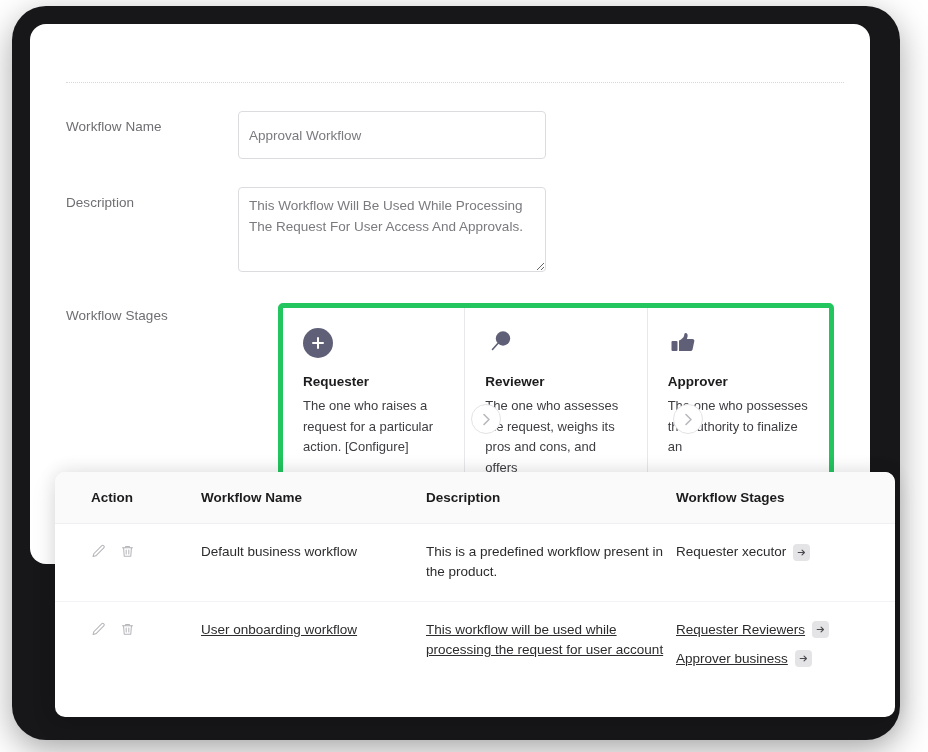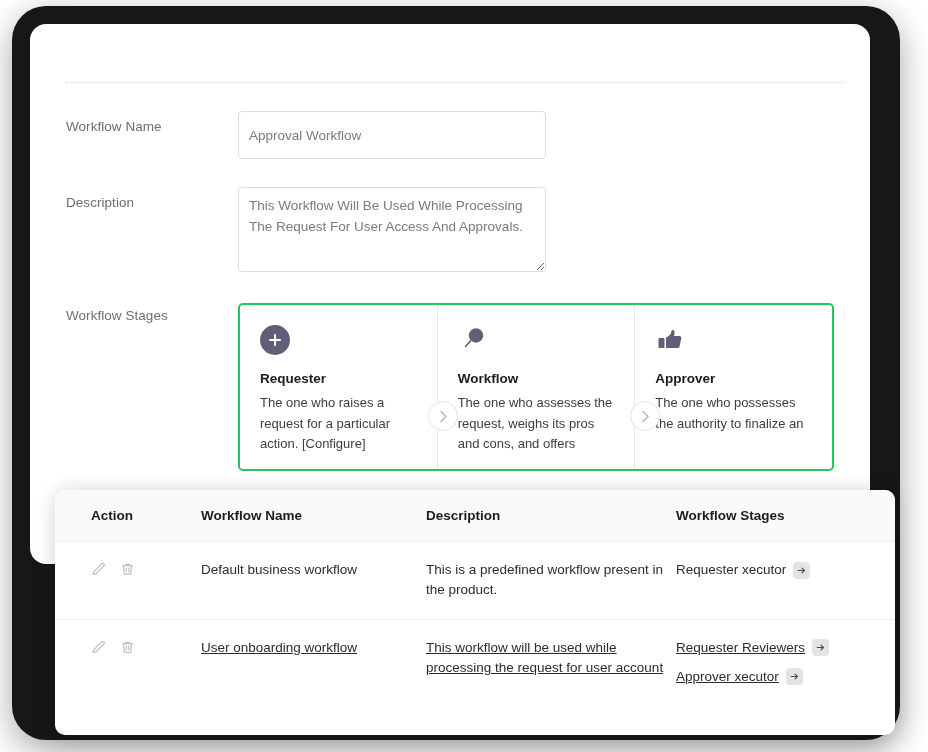"Requester" .stages-container { border: 2px solid #22c55e -> 5px solid #22c55e; margin-left: none -> 40px }
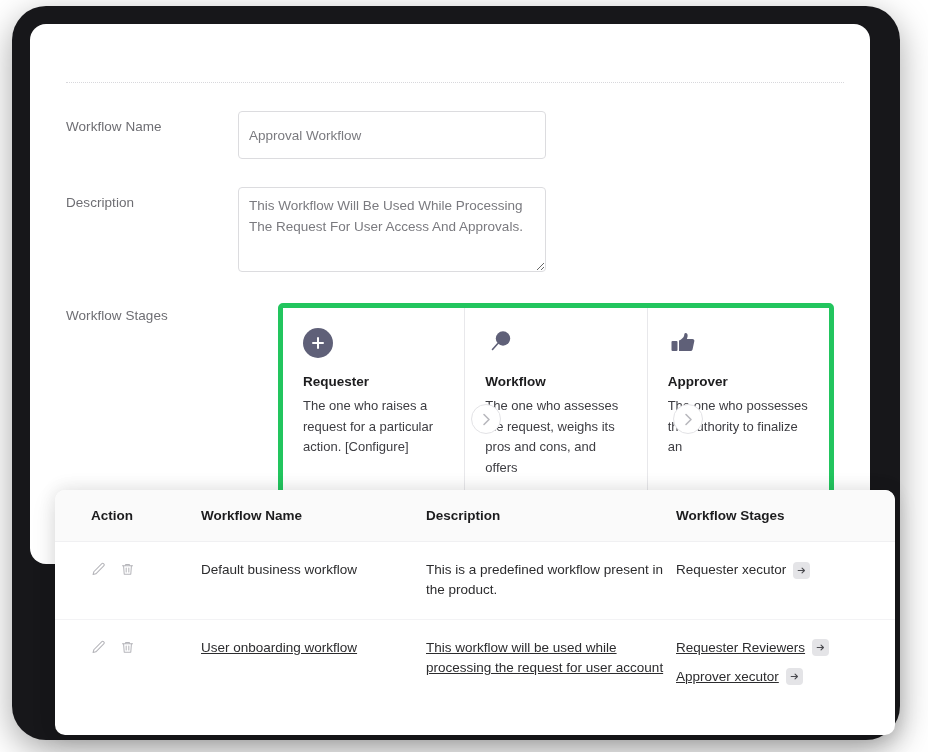"Workflow" div.stage-name { text: Workflow -> Reviewer }
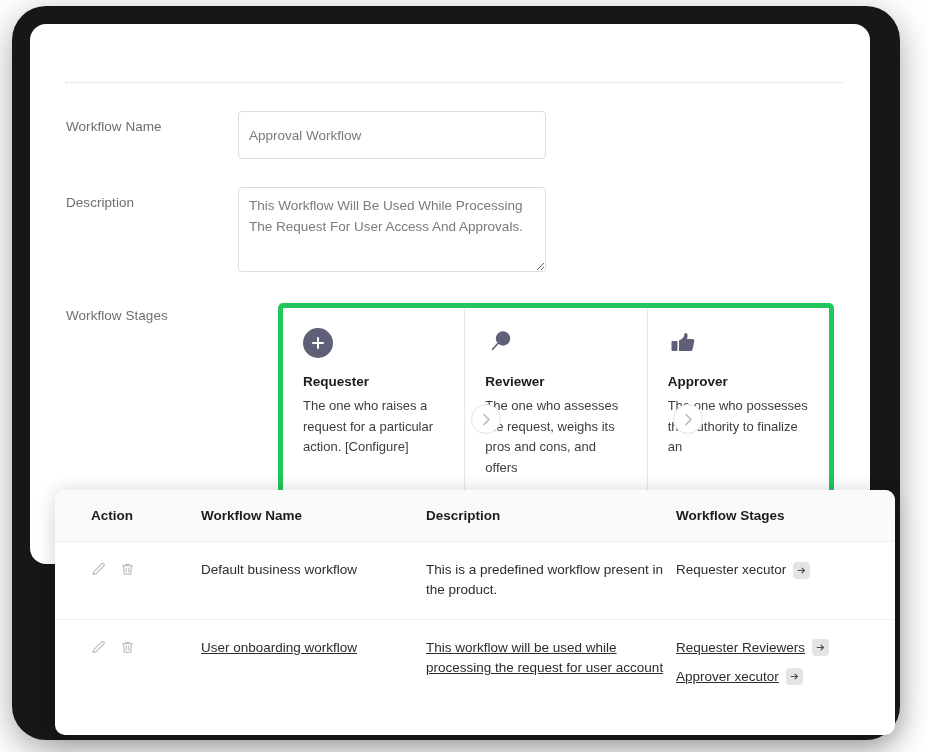"Action" .table-panel { top: 490px -> 472px }
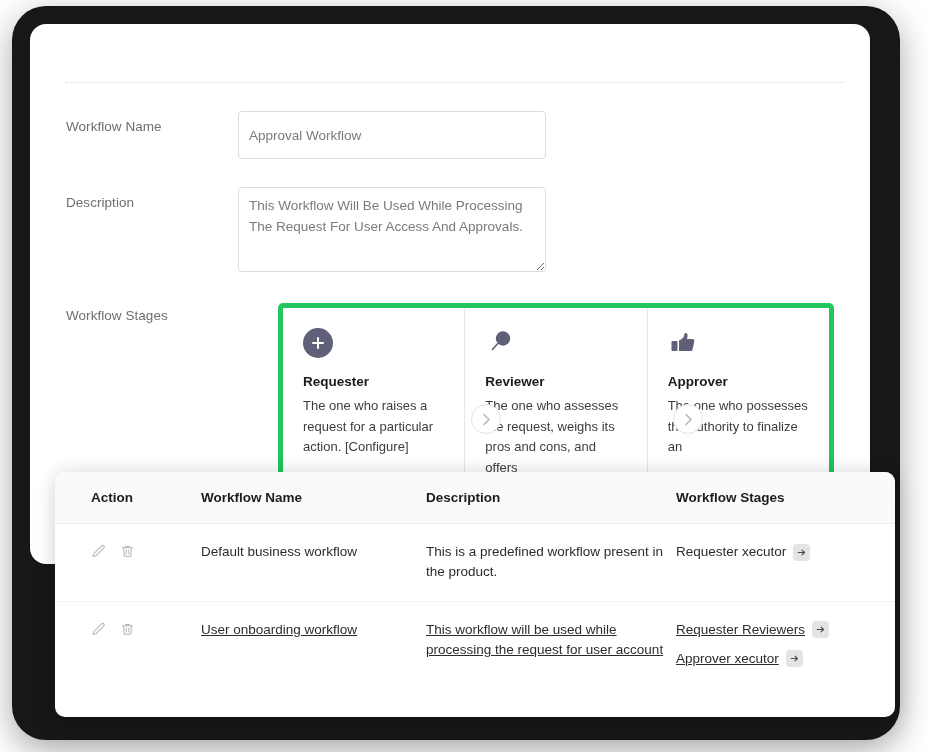"Approver xecutor" span.stage-chip-text { text: xecutor -> business }
